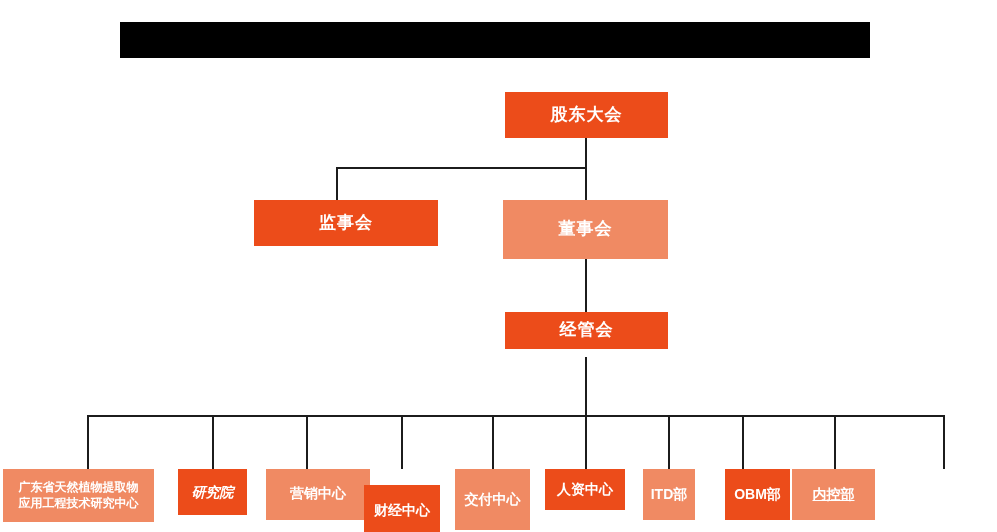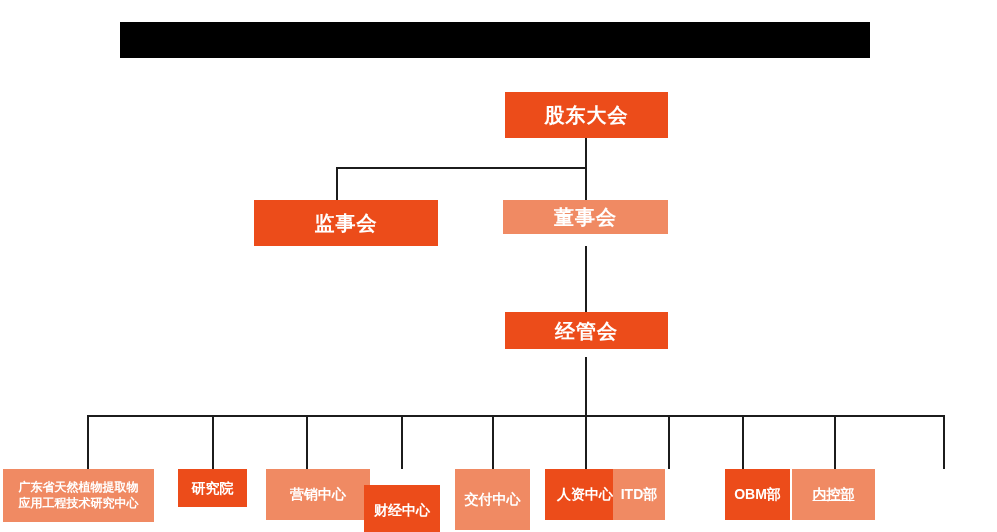"股东大会" .box { font-size: 20px -> 17px }
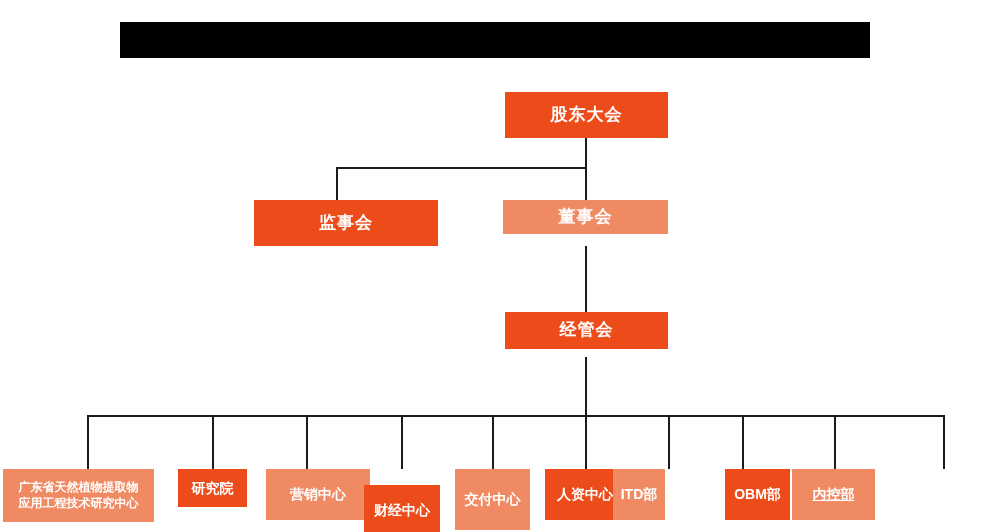"董事会" .n-board { height: 34px -> 59px }
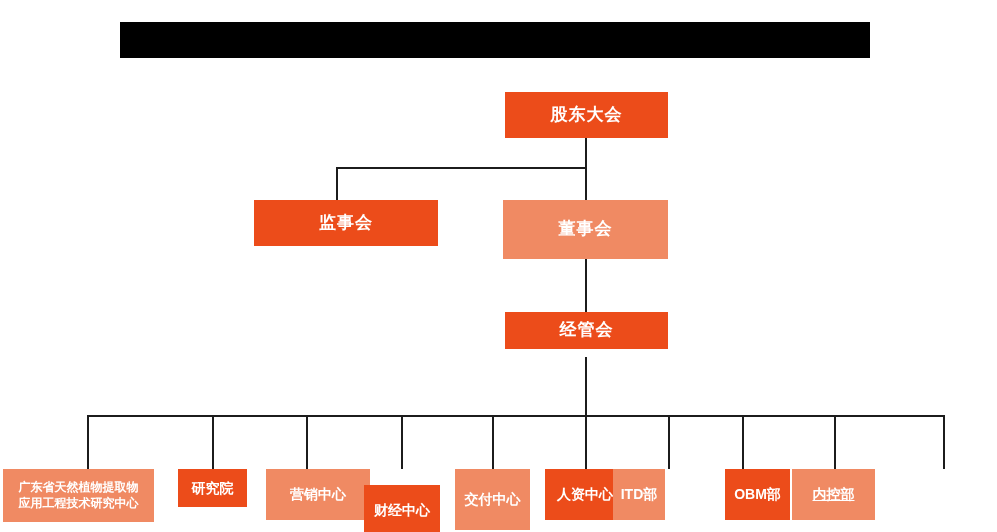"研究院" .d1 { font-style: none -> italic; height: 38px -> 46px }
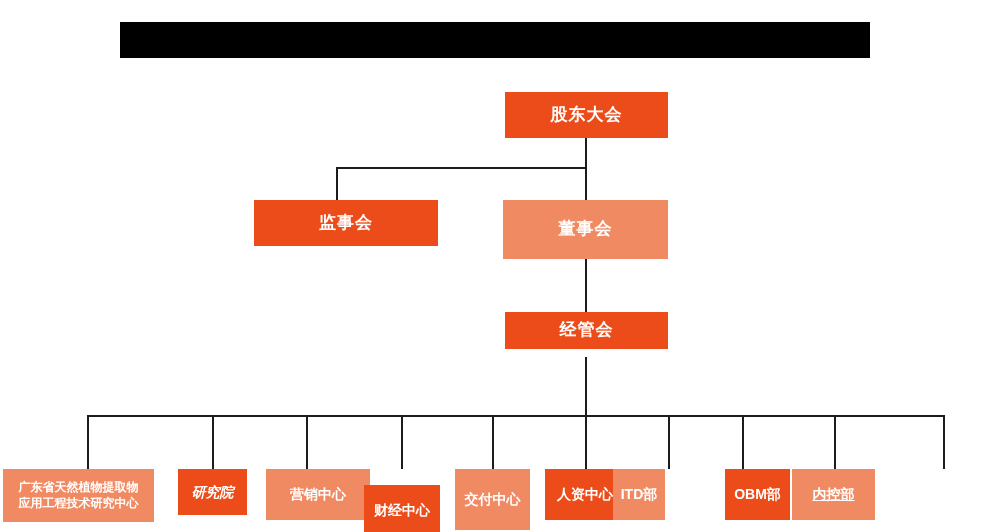"营销中心" .d2 { font-family: none -> Liberation Mono, monospace }
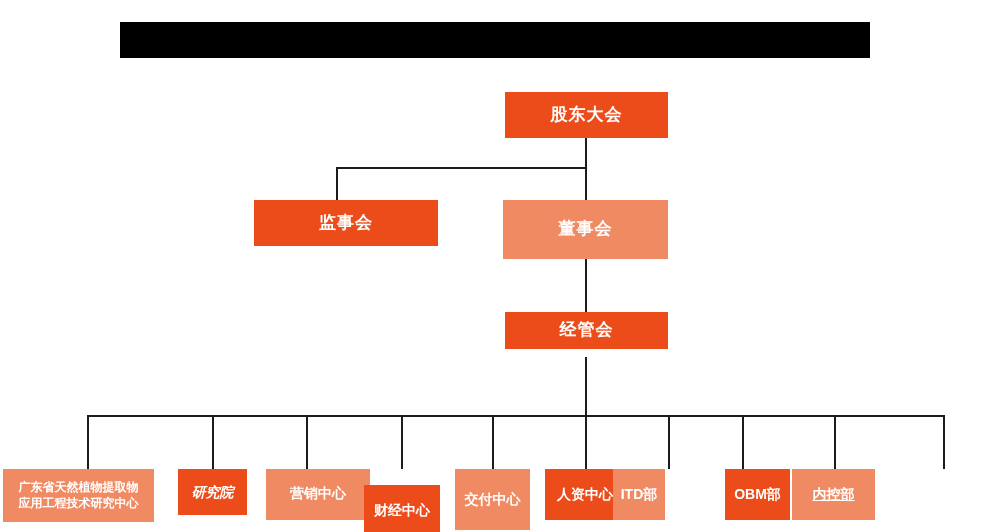"人资中心" .d5 { height: 51px -> 41px }
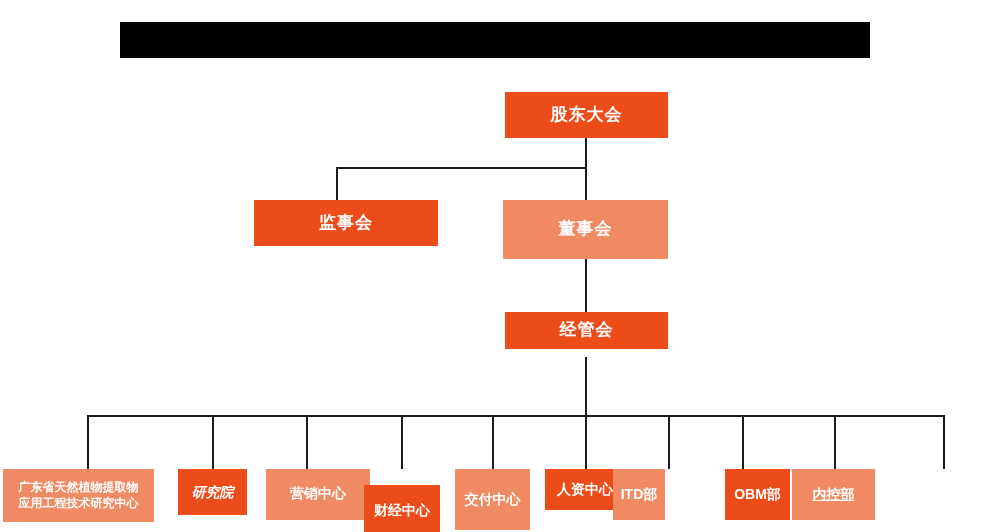"ITD部" .d6 { left: 613px -> 643px }
